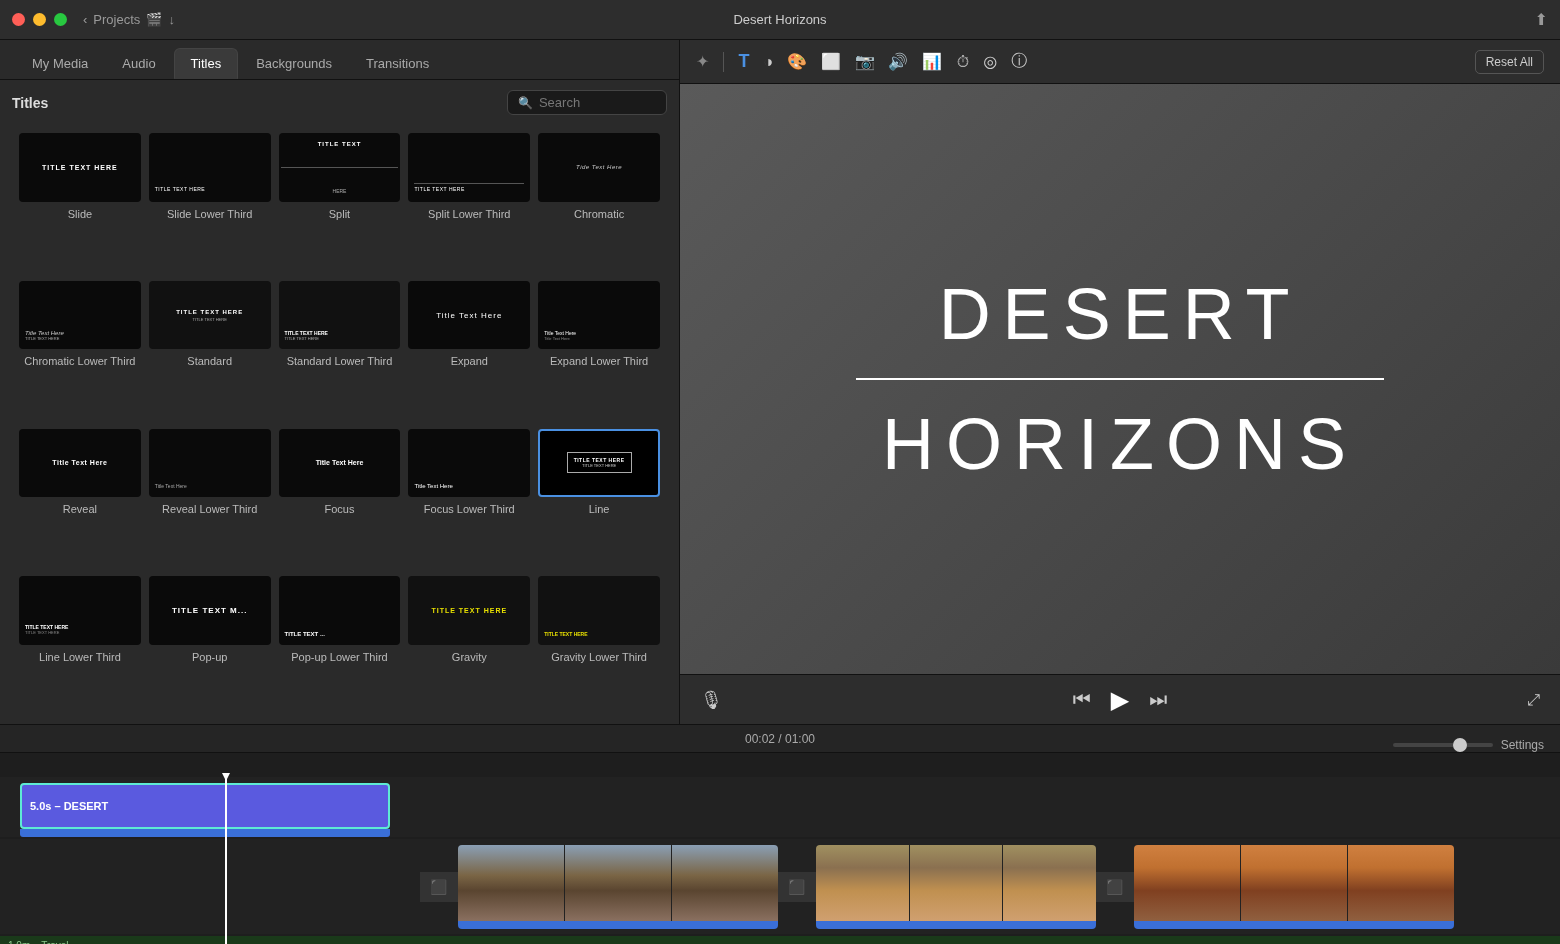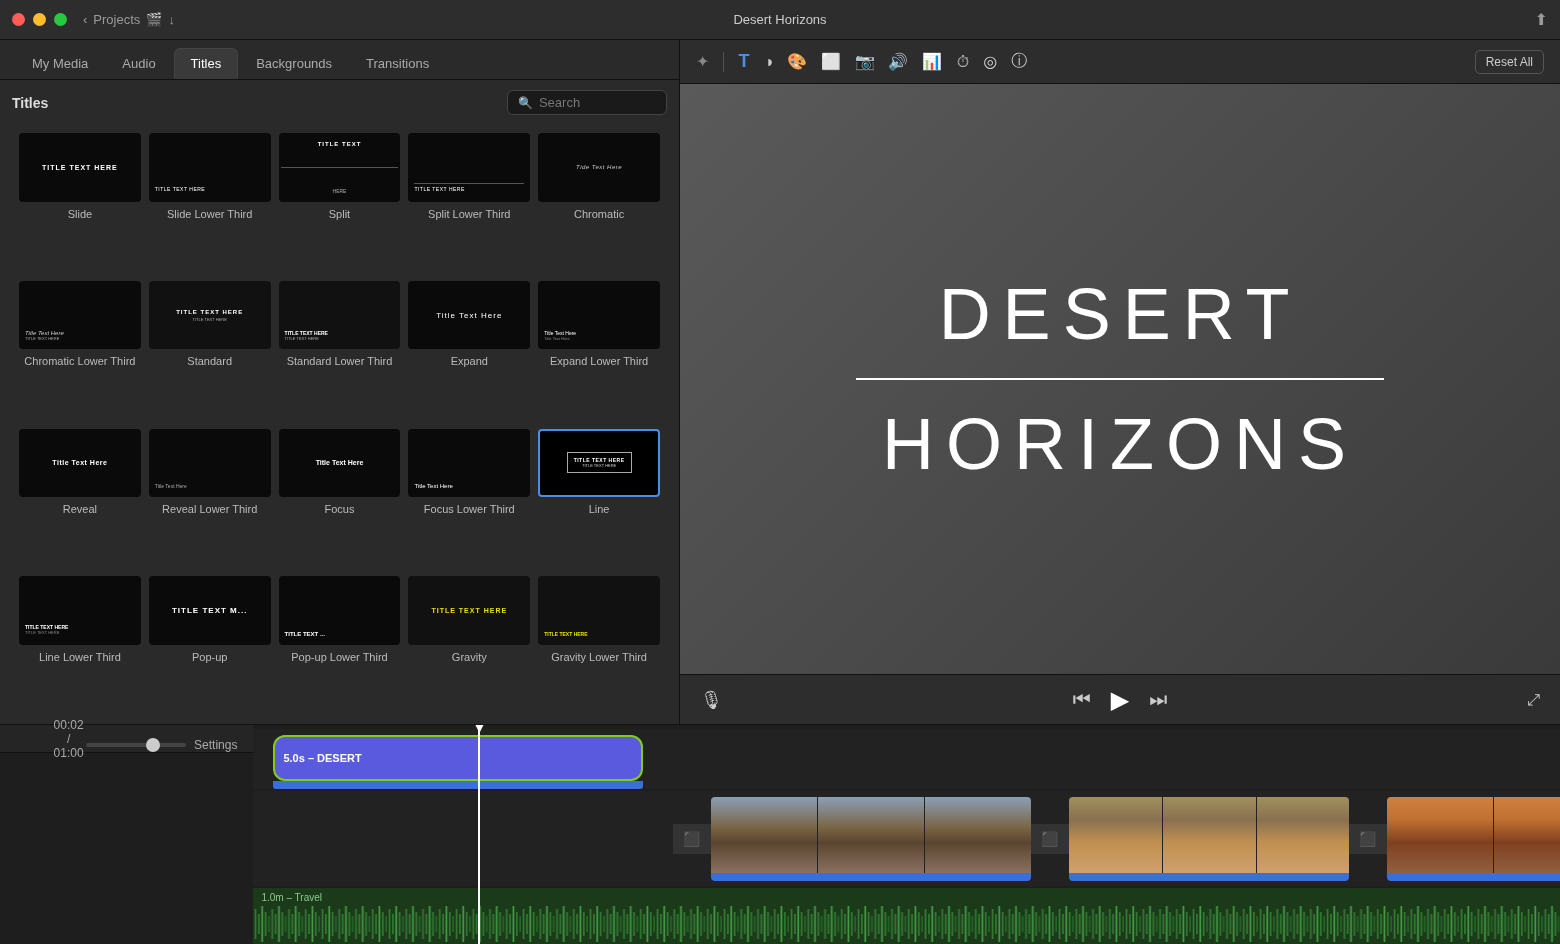"00:02 / 01:00" .timeline-area { flex-direction: row -> column; gap: none -> 20px }
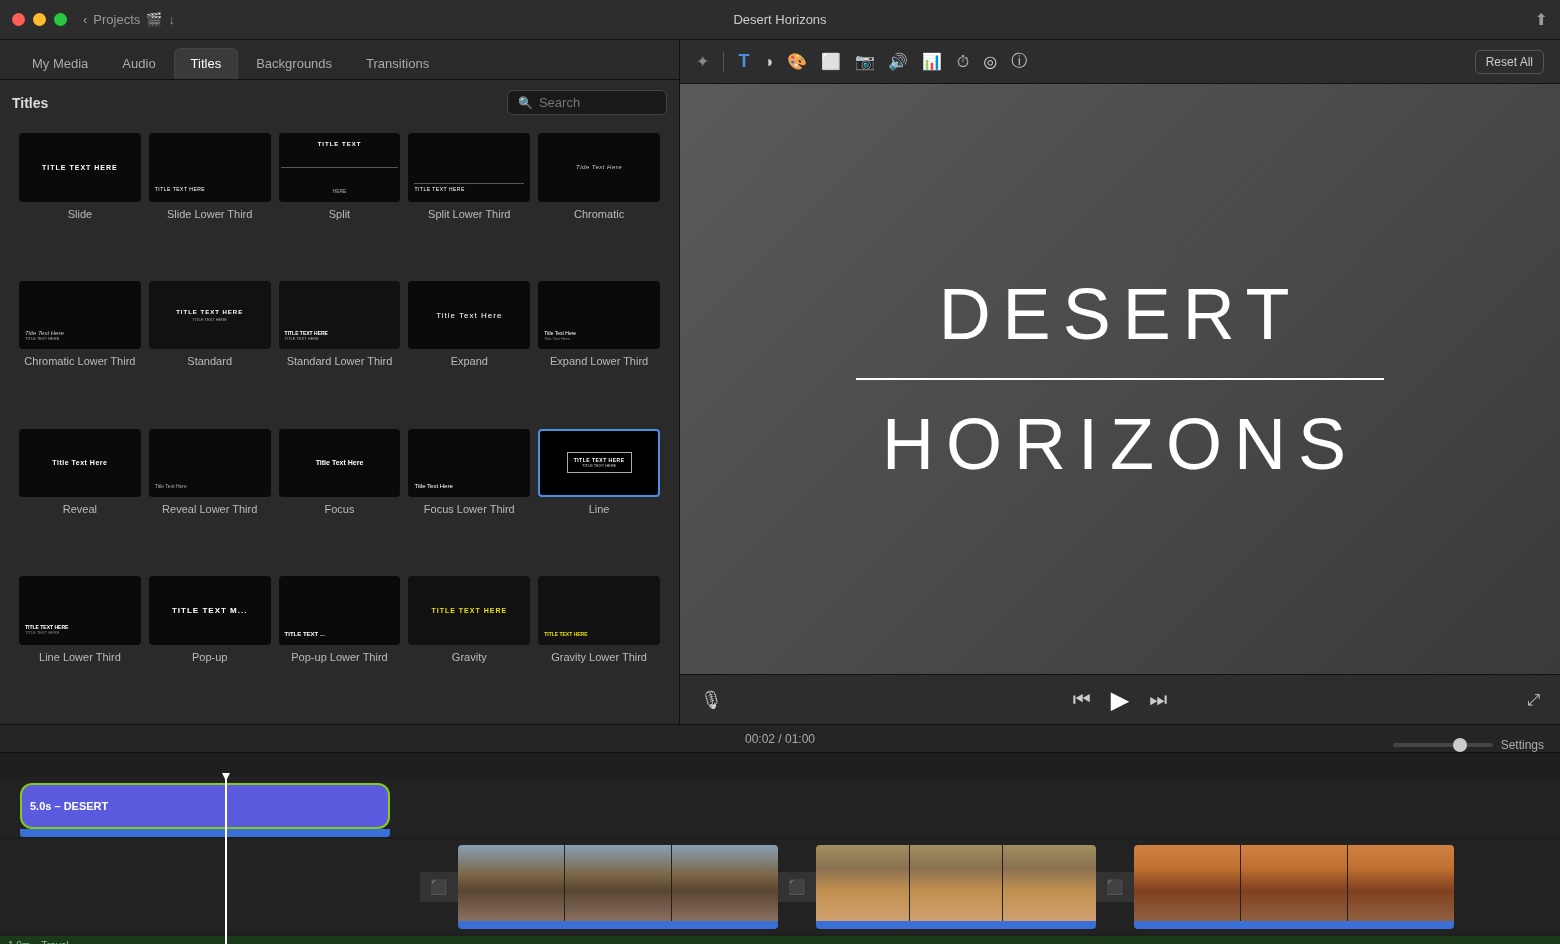"5.0s – DESERT" .title-clip { border: 2px solid #84cc16 -> 2px solid #5eead4; border-radius: 12px -> 4px }
